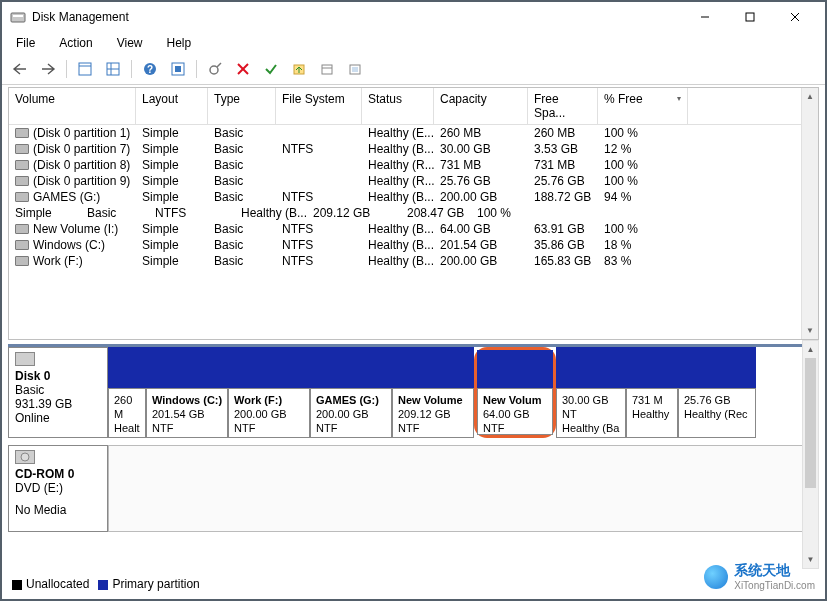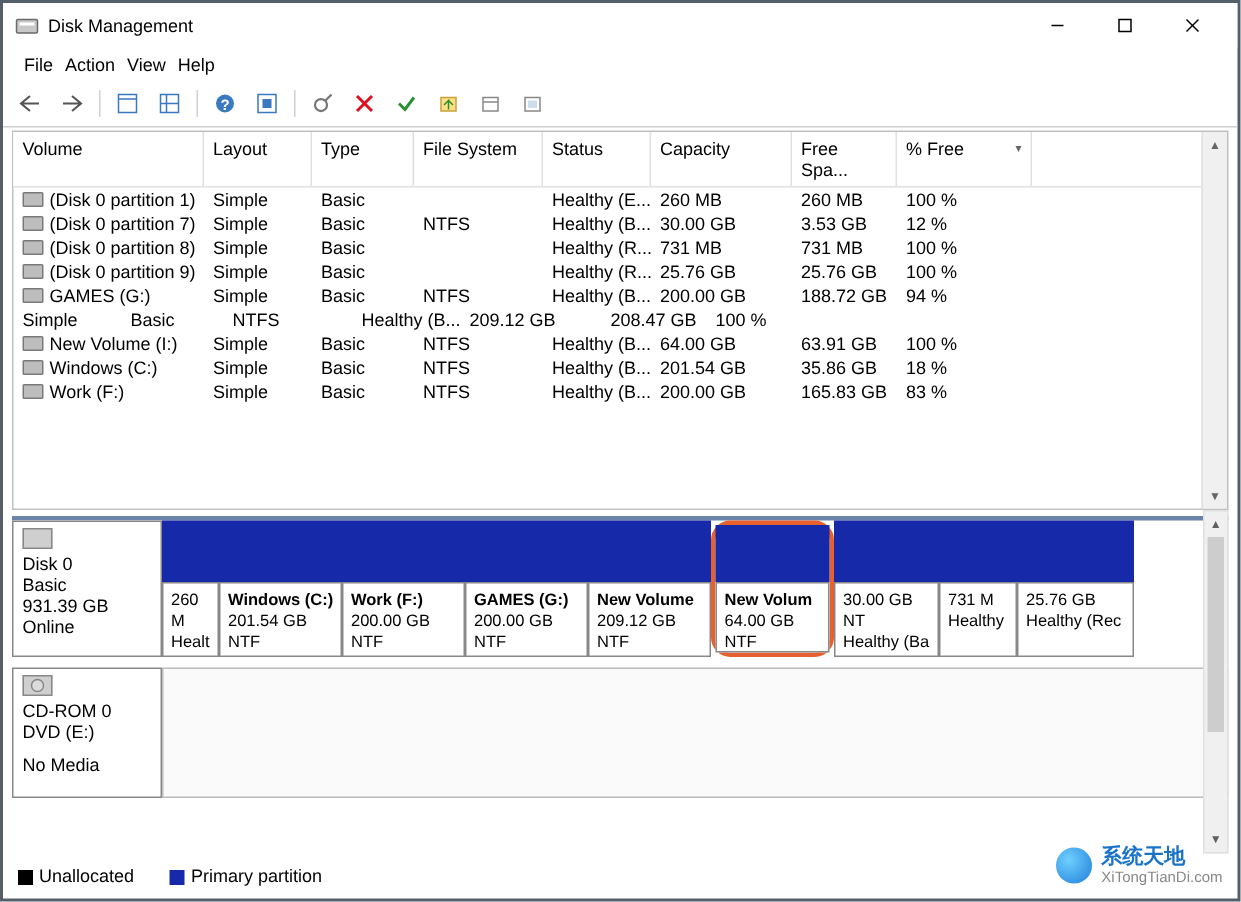"File" .menubar { gap: none -> 16px }
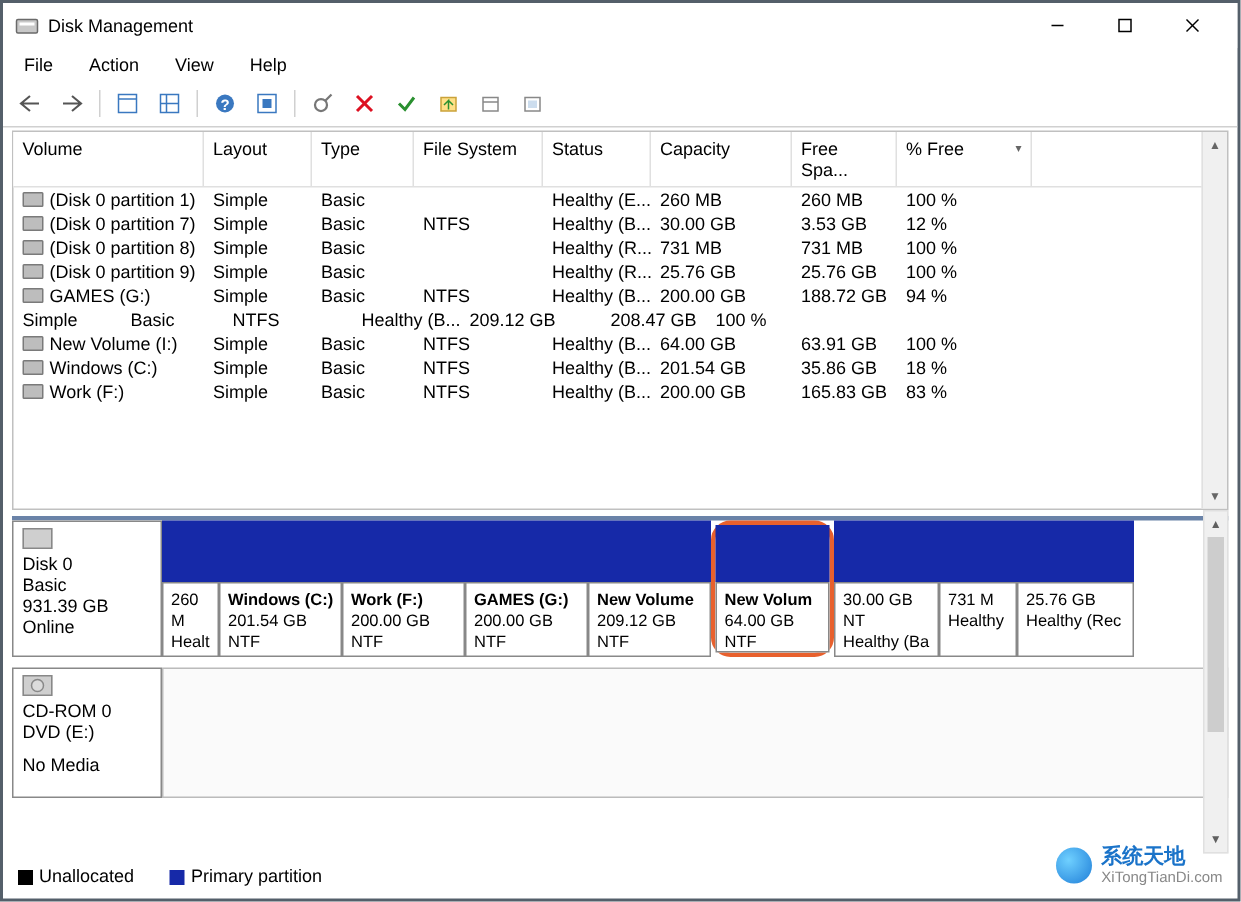"Disk 0" .diskheader .dname { font-weight: normal -> bold }
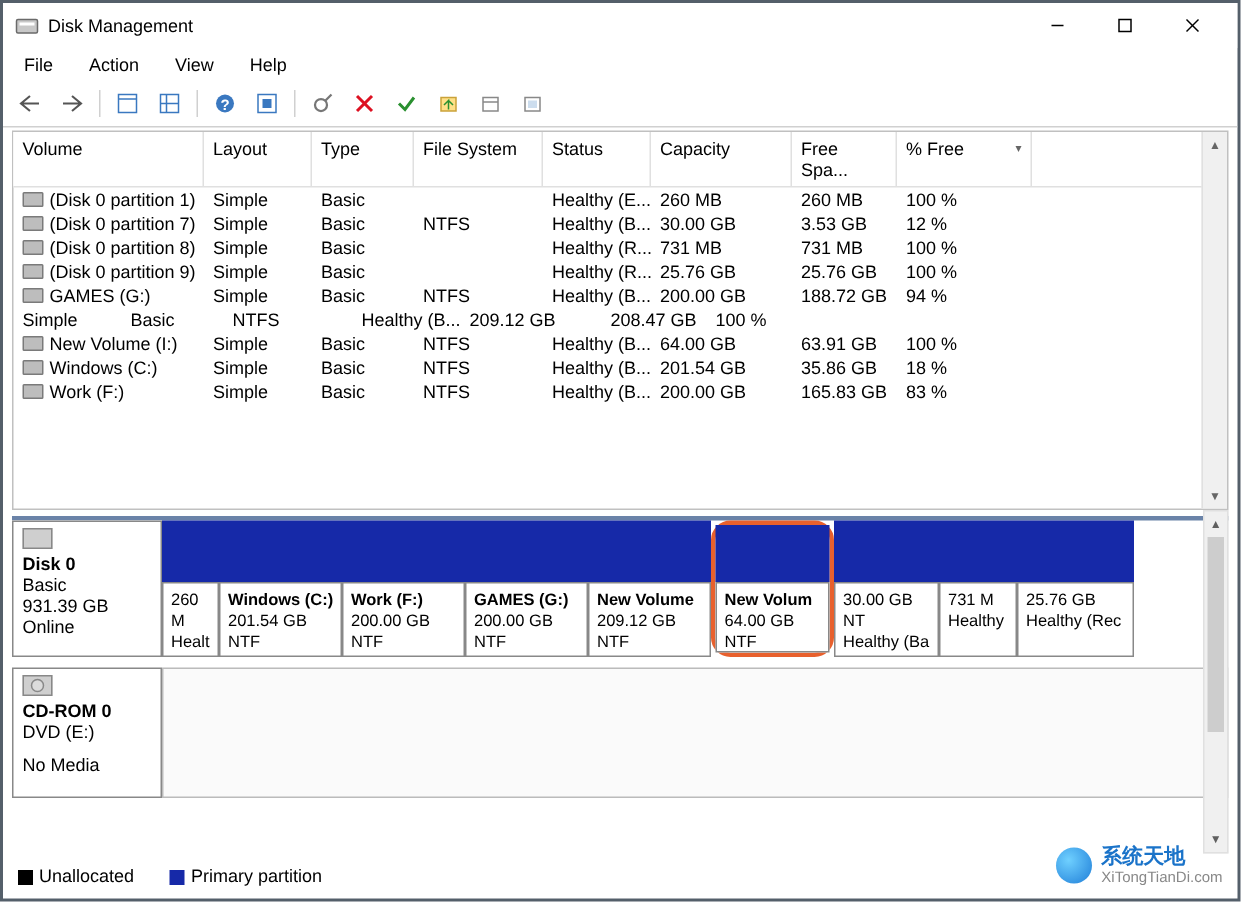"Unallocated" .legend { gap: 24px -> 9px }
